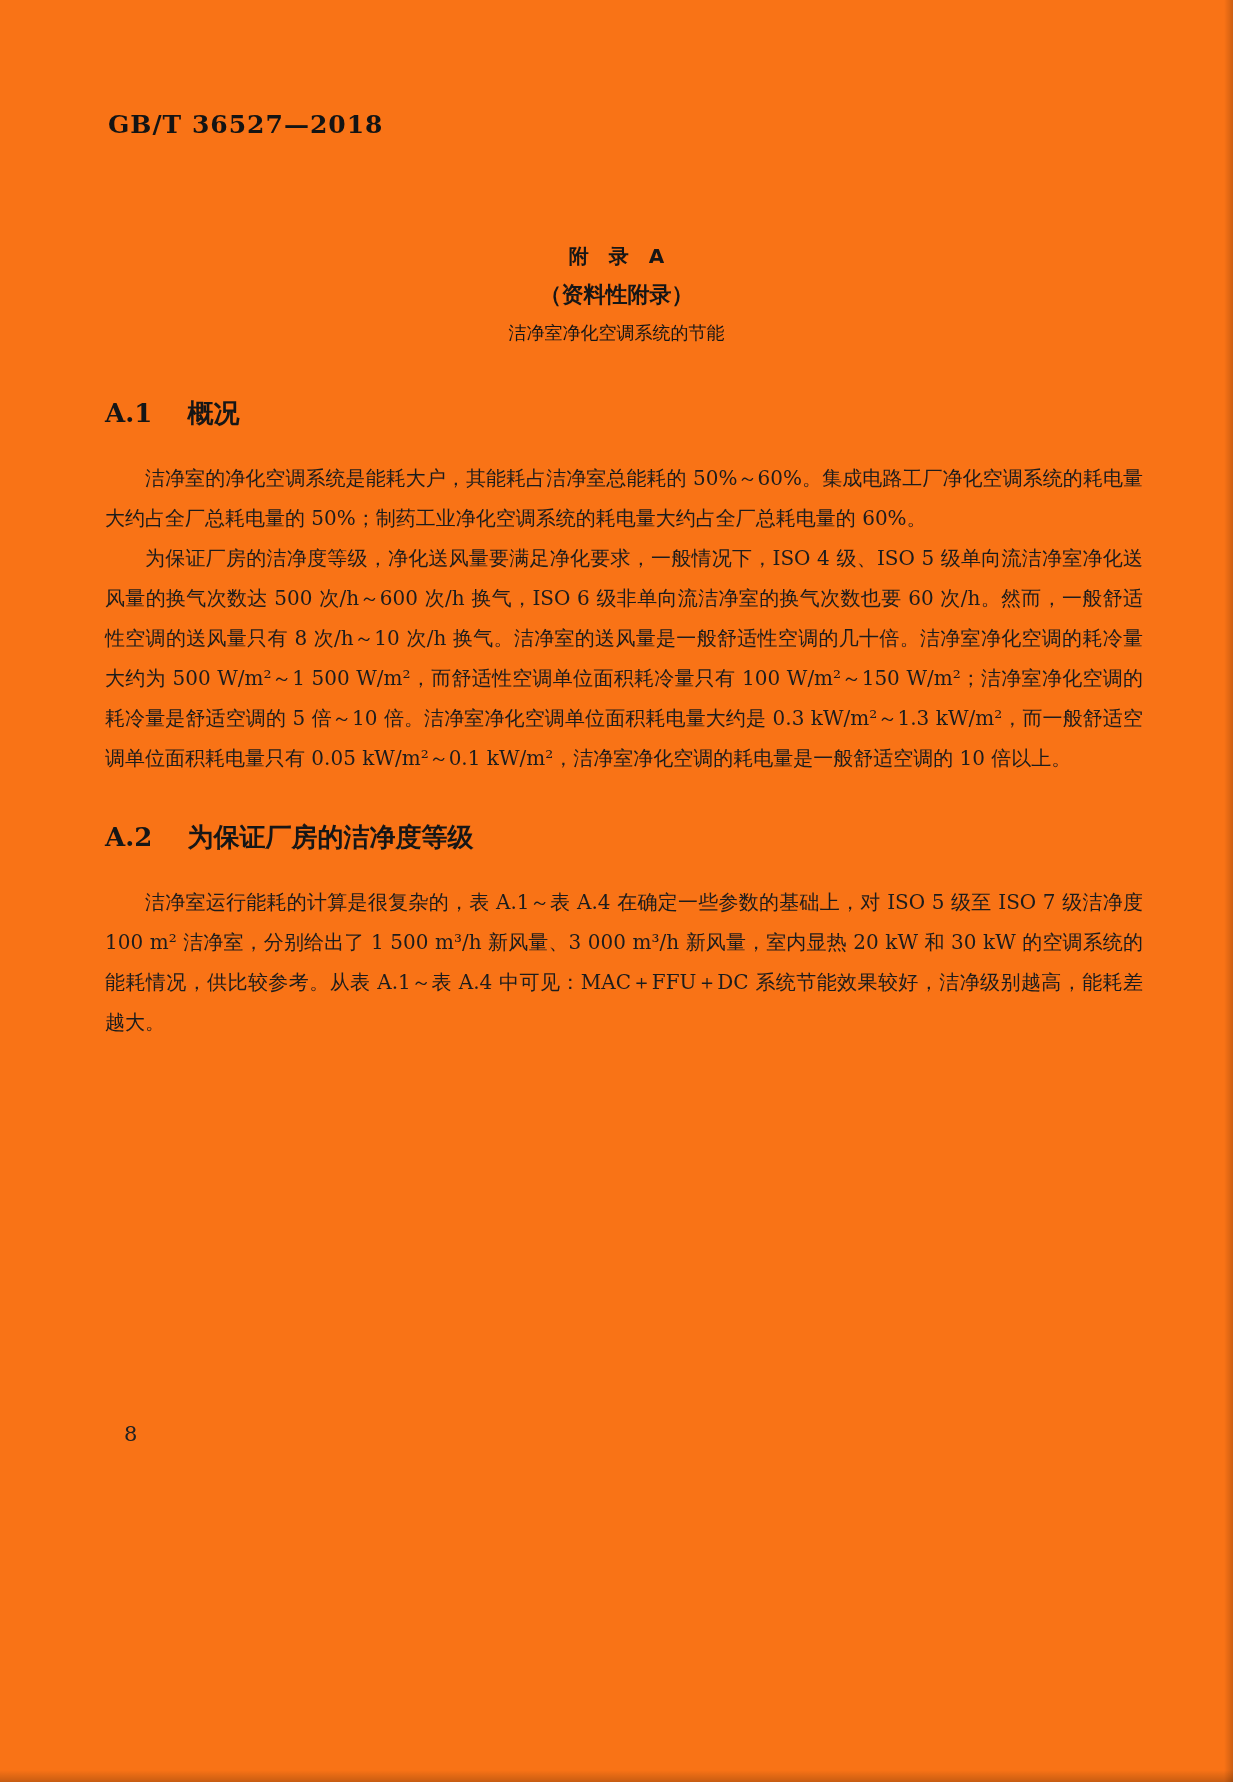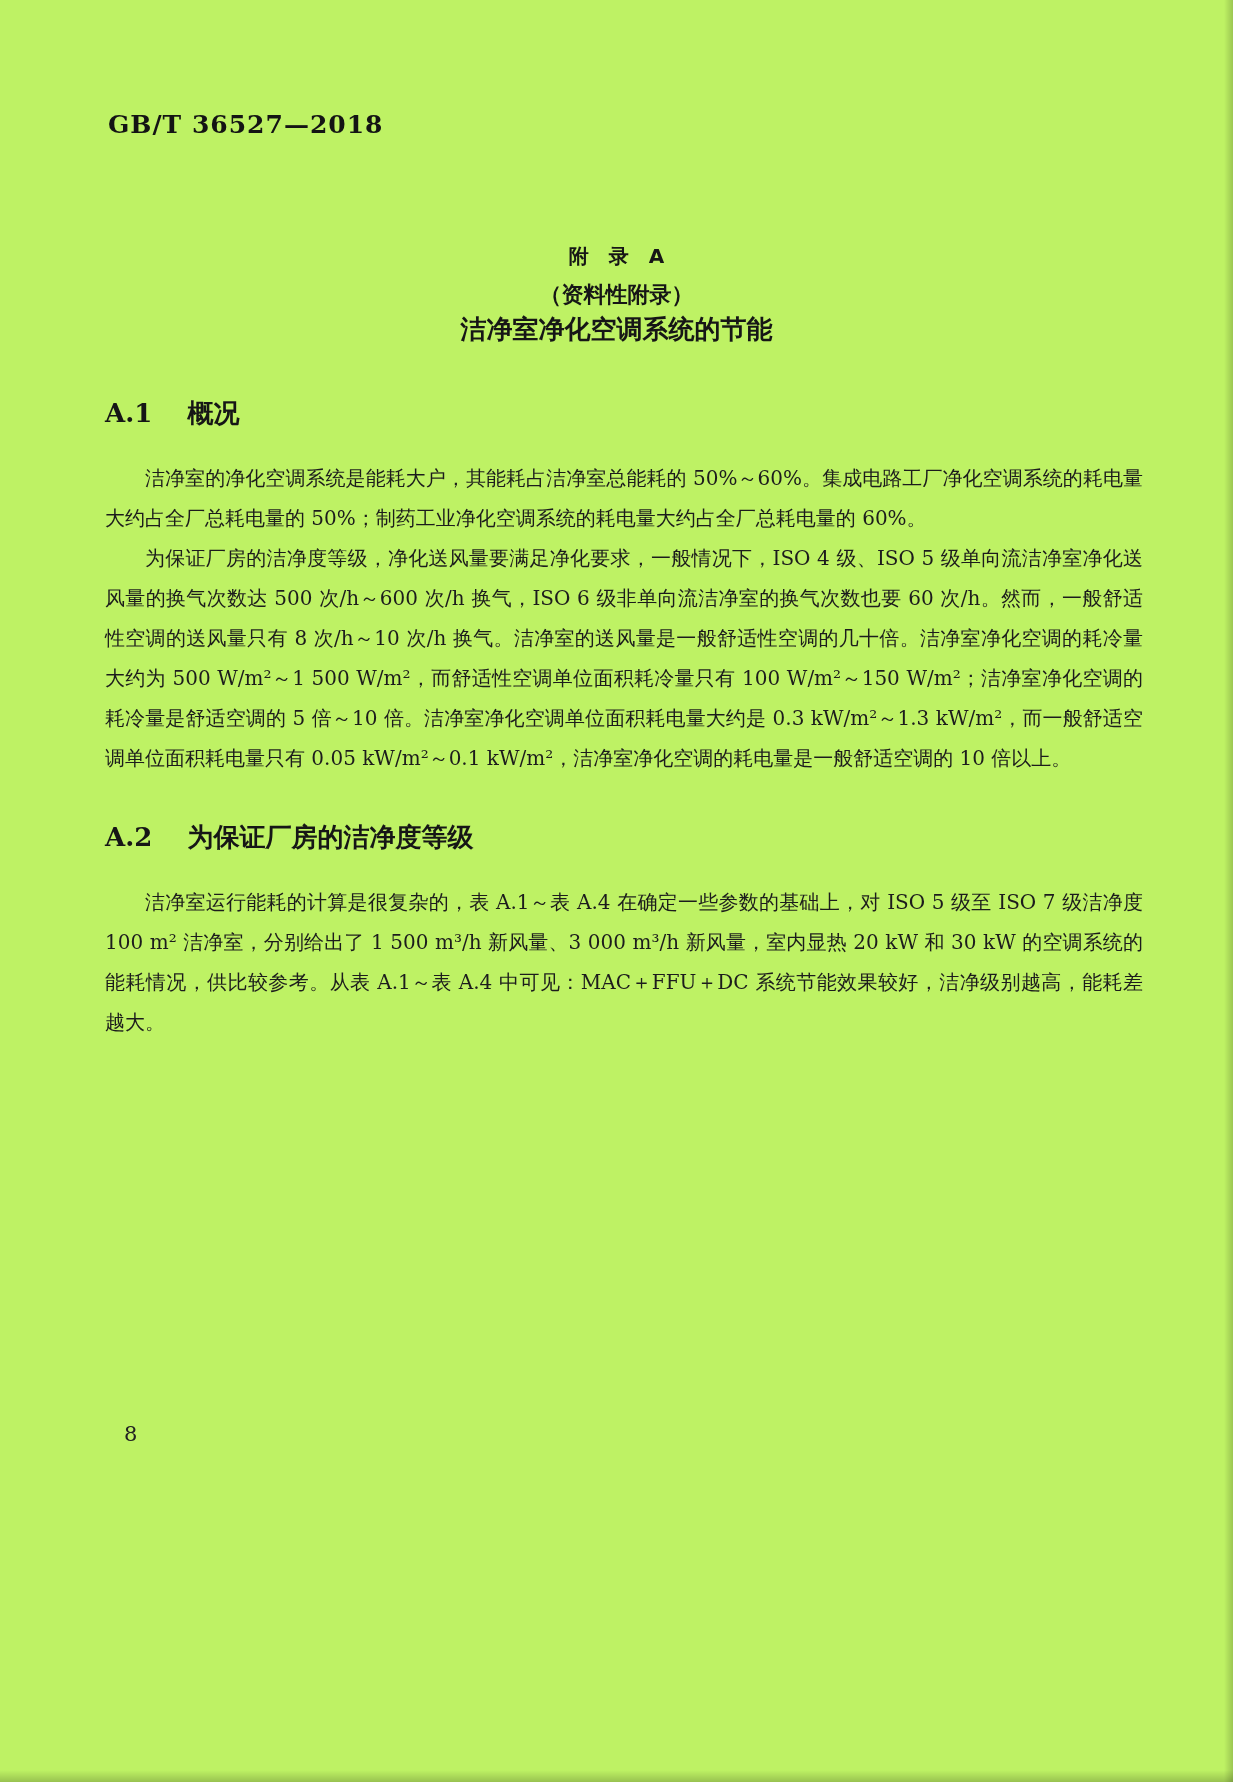"GB/T 36527—2018" .page { background: #bef264 -> #f97316 }
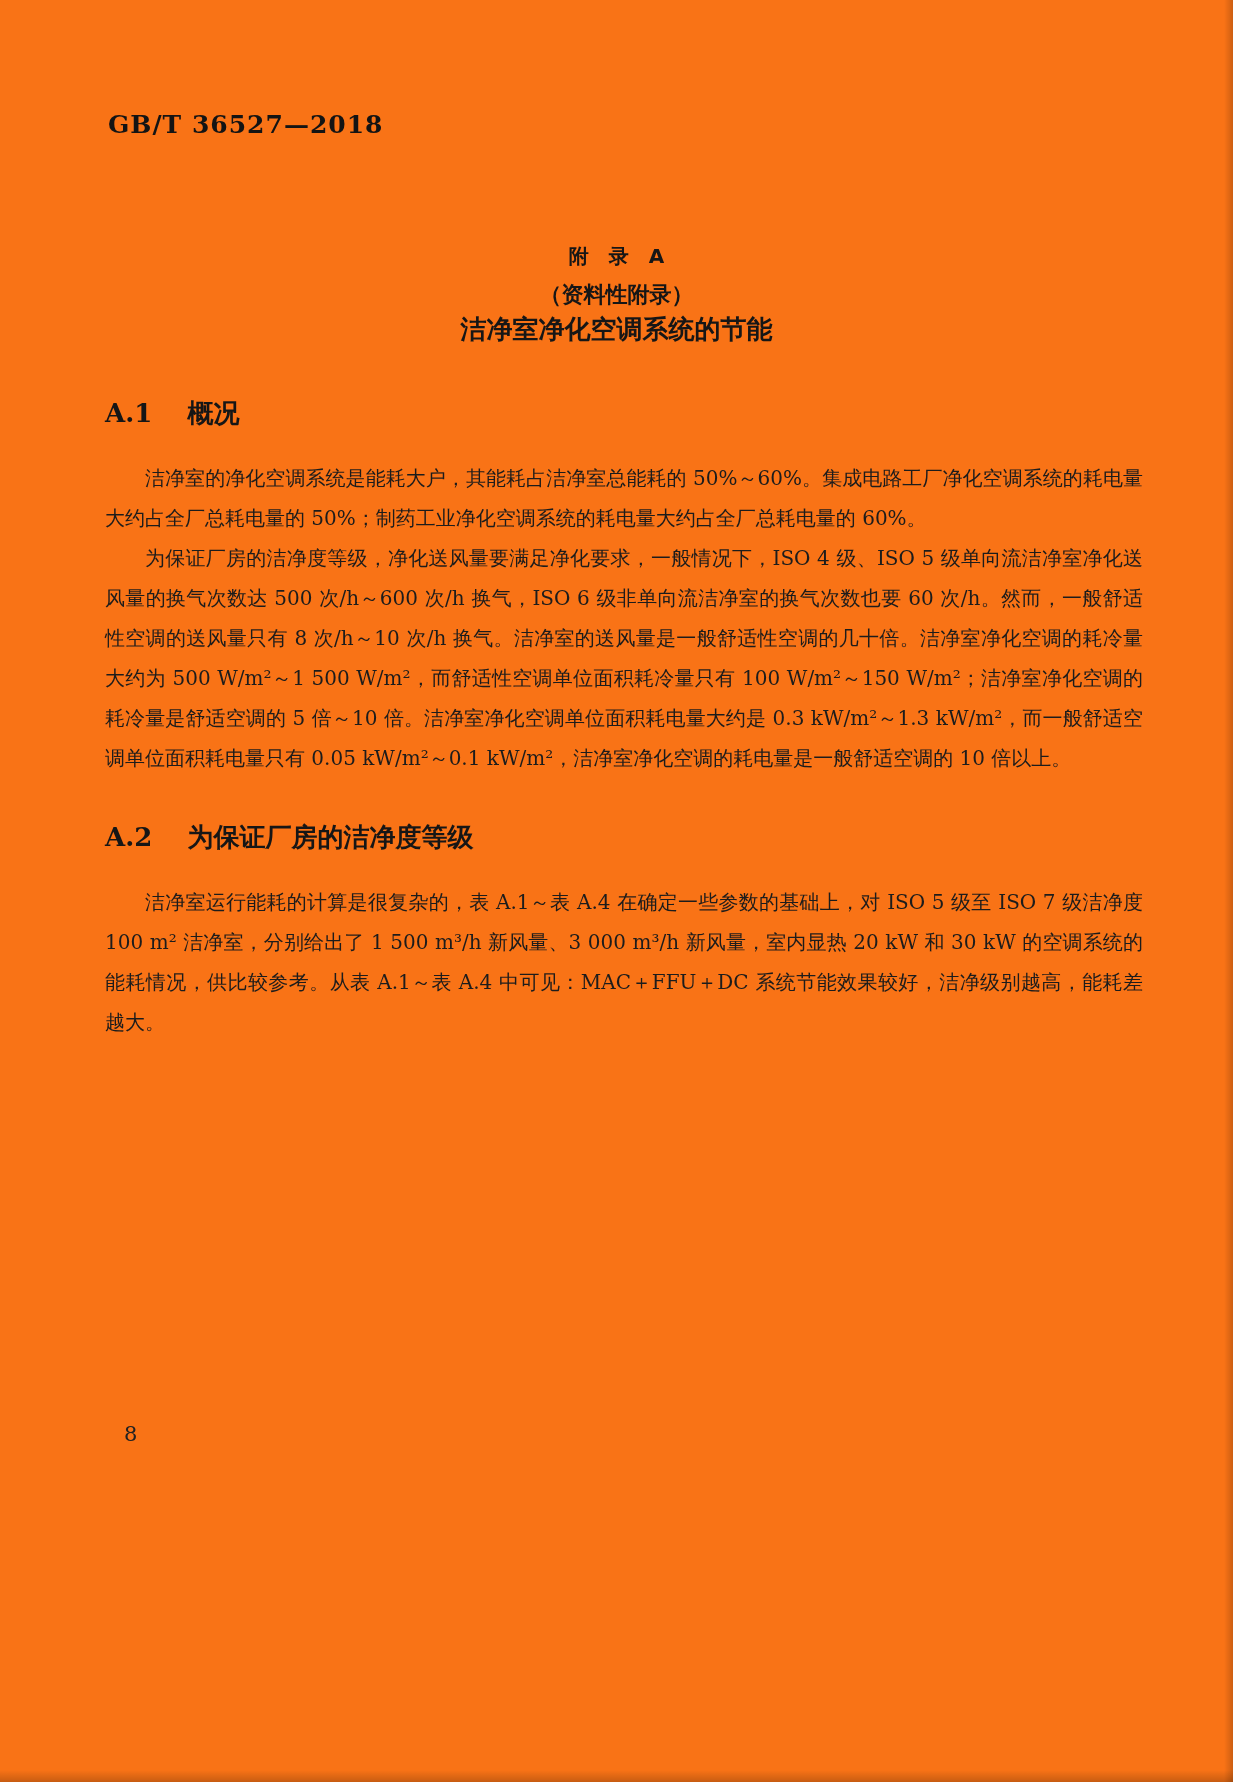"（资料性附录）" .title-block .t2 { margin-bottom: 2px -> 11px }
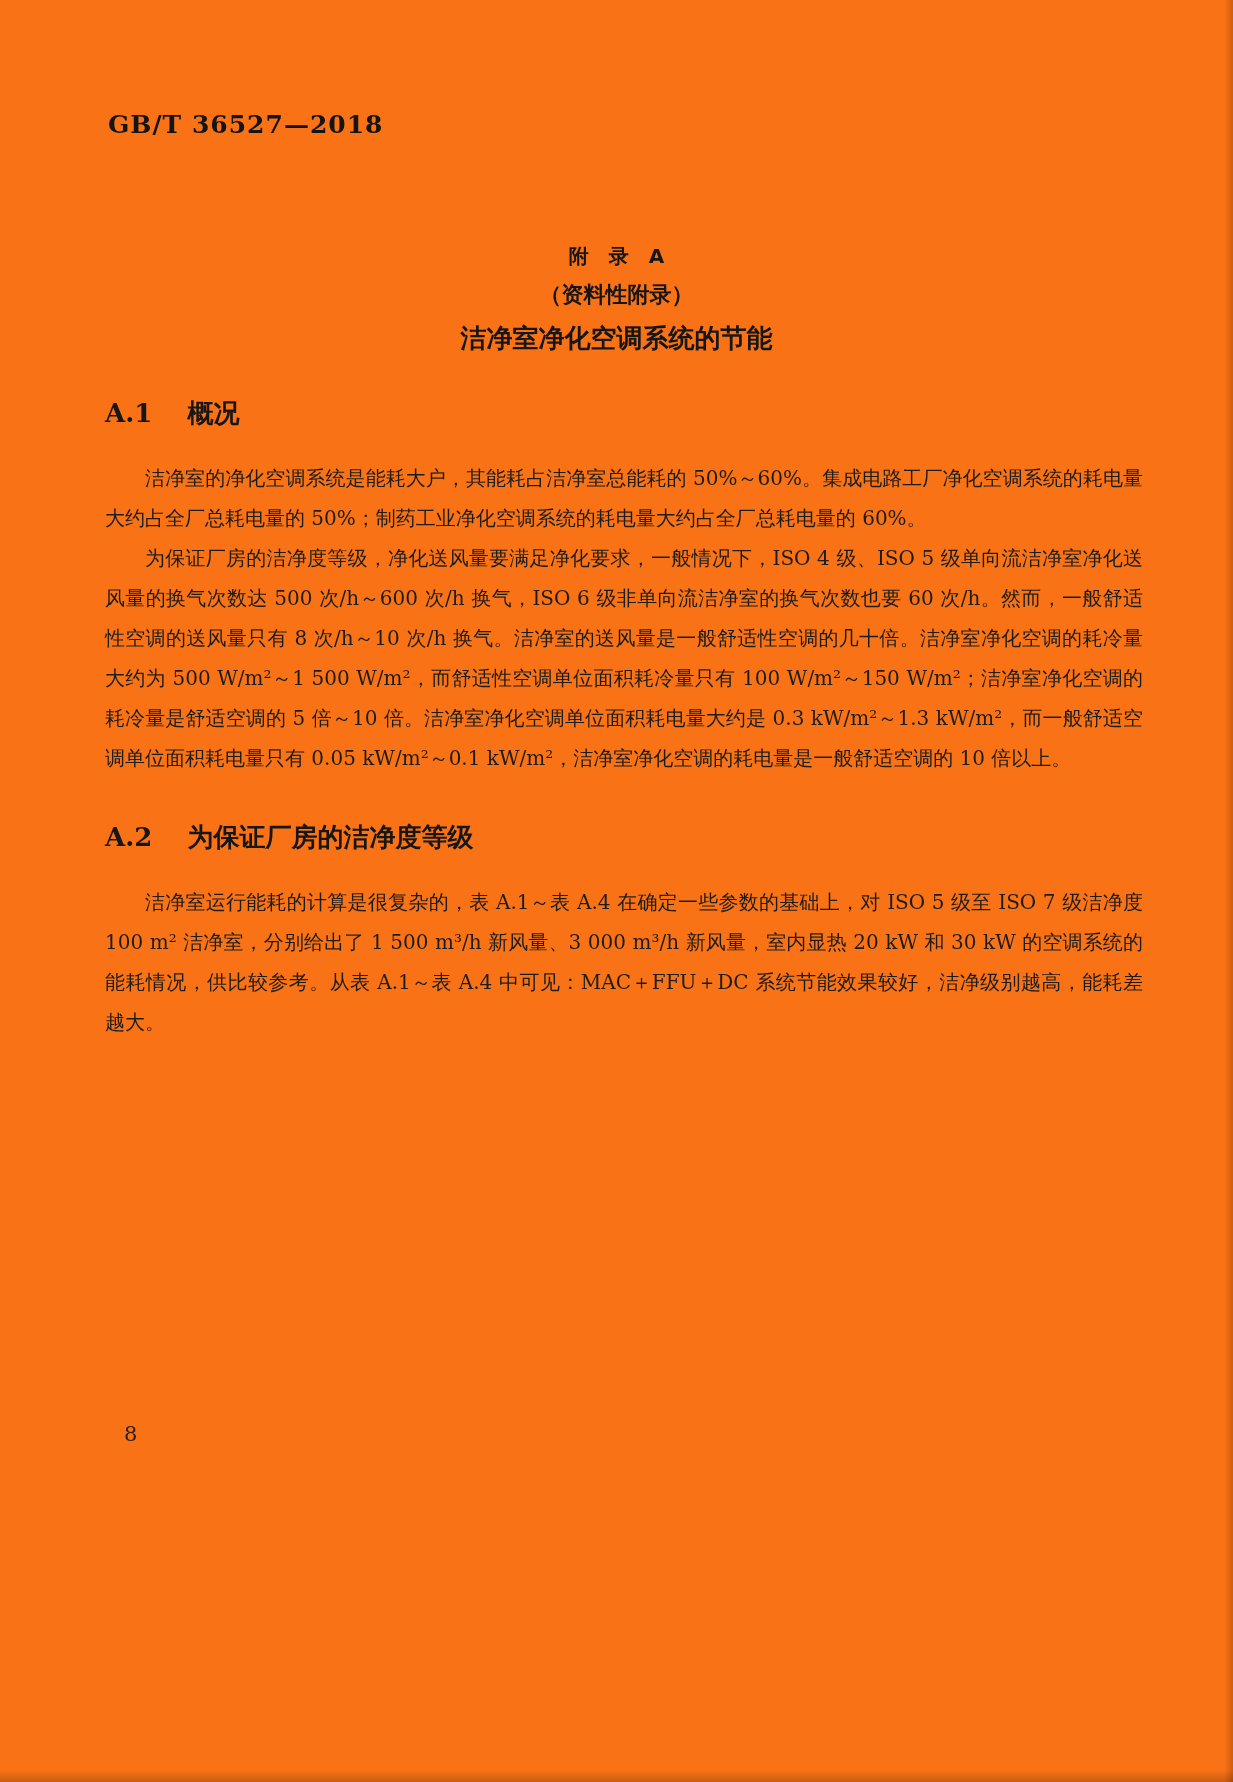"洁净室净化空调系统的节能" .title-block .t3 { font-size: 26px -> 18px; font-weight: bold -> normal }
